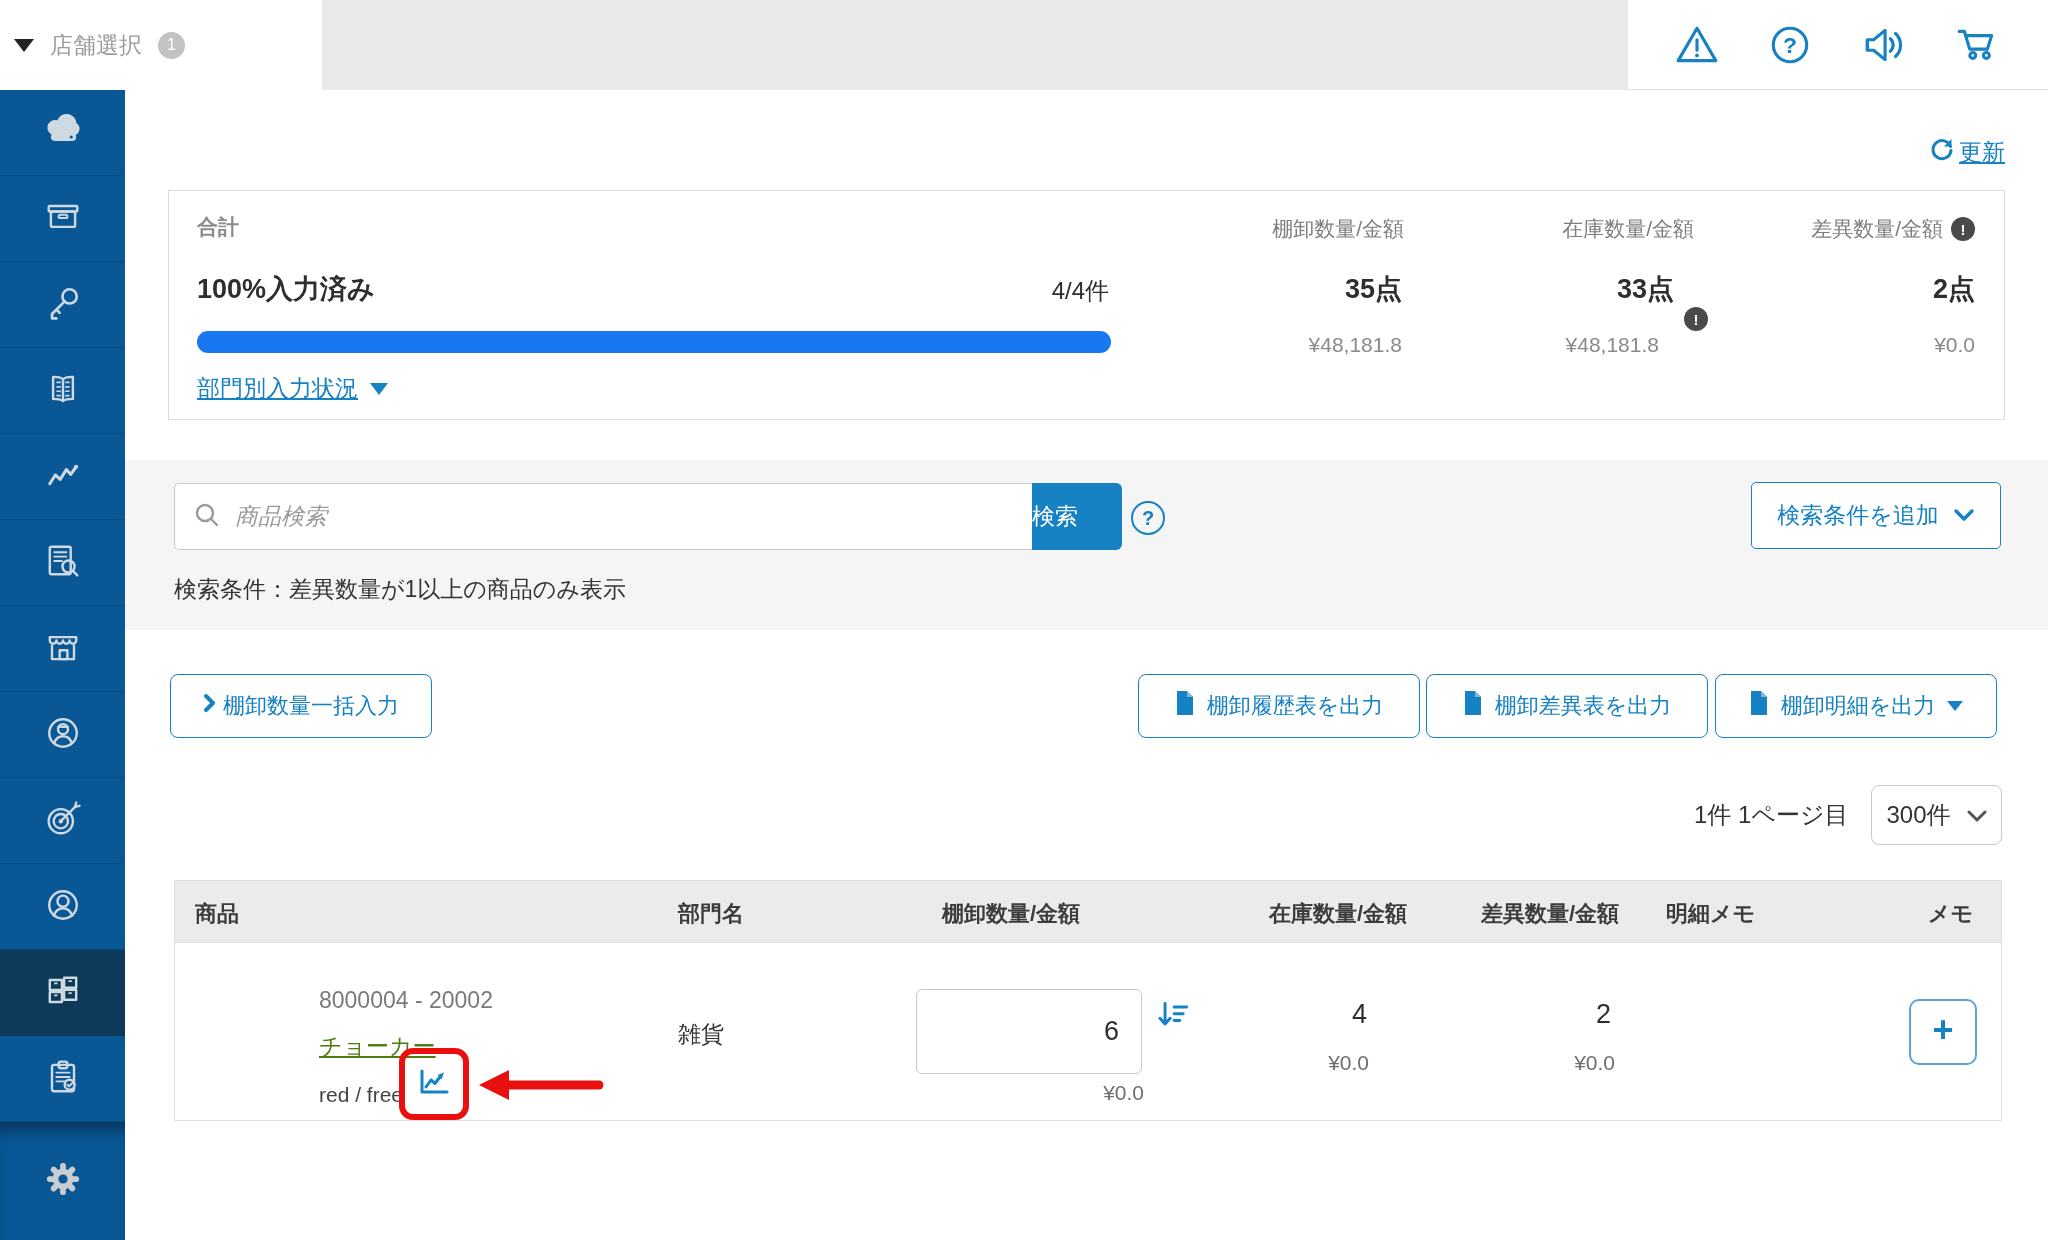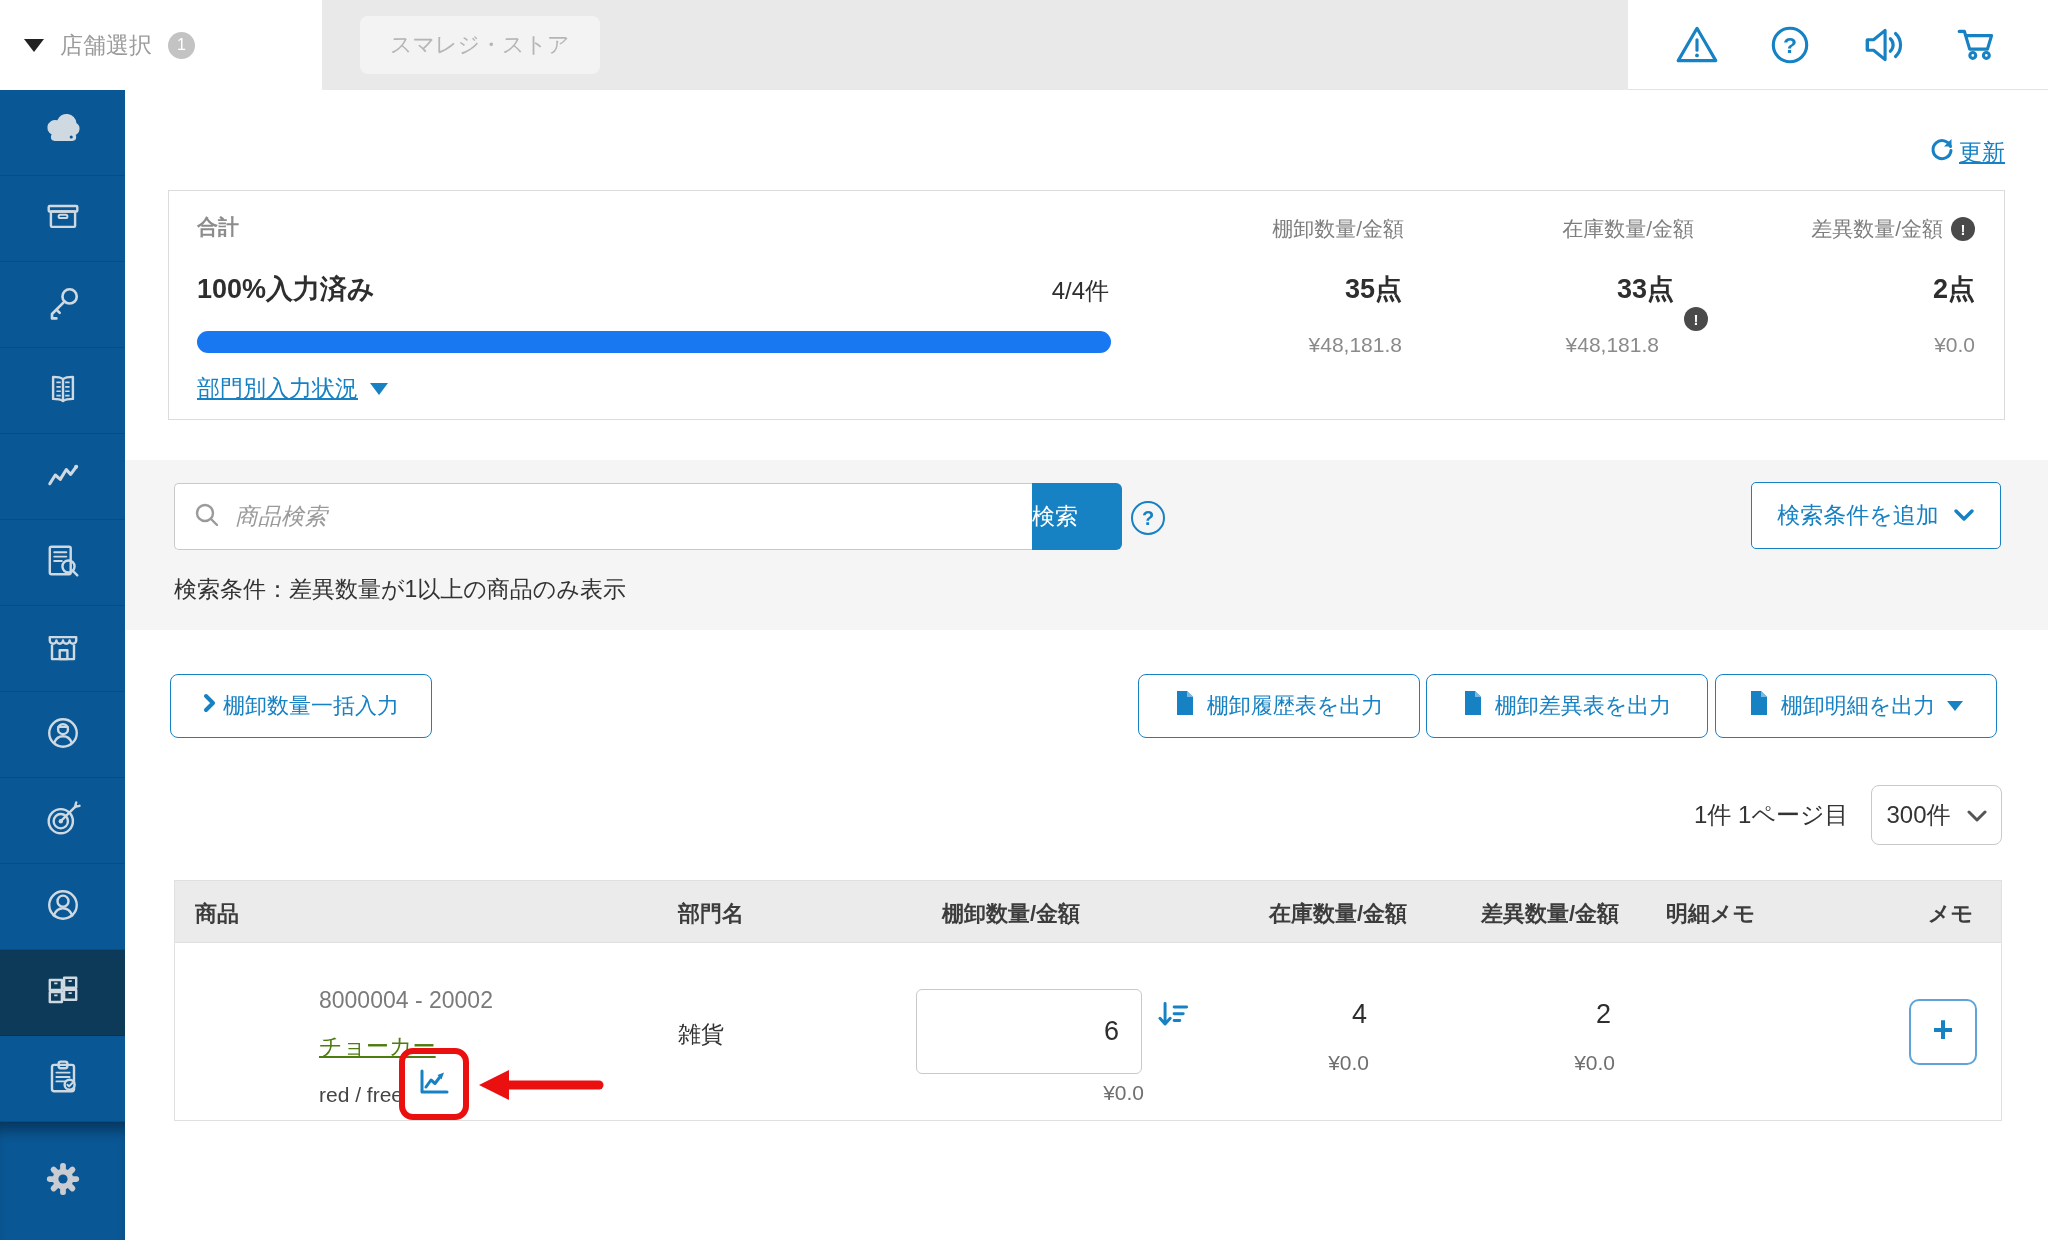"店舗選択" .topbar-left { padding-left: 24px -> 14px }
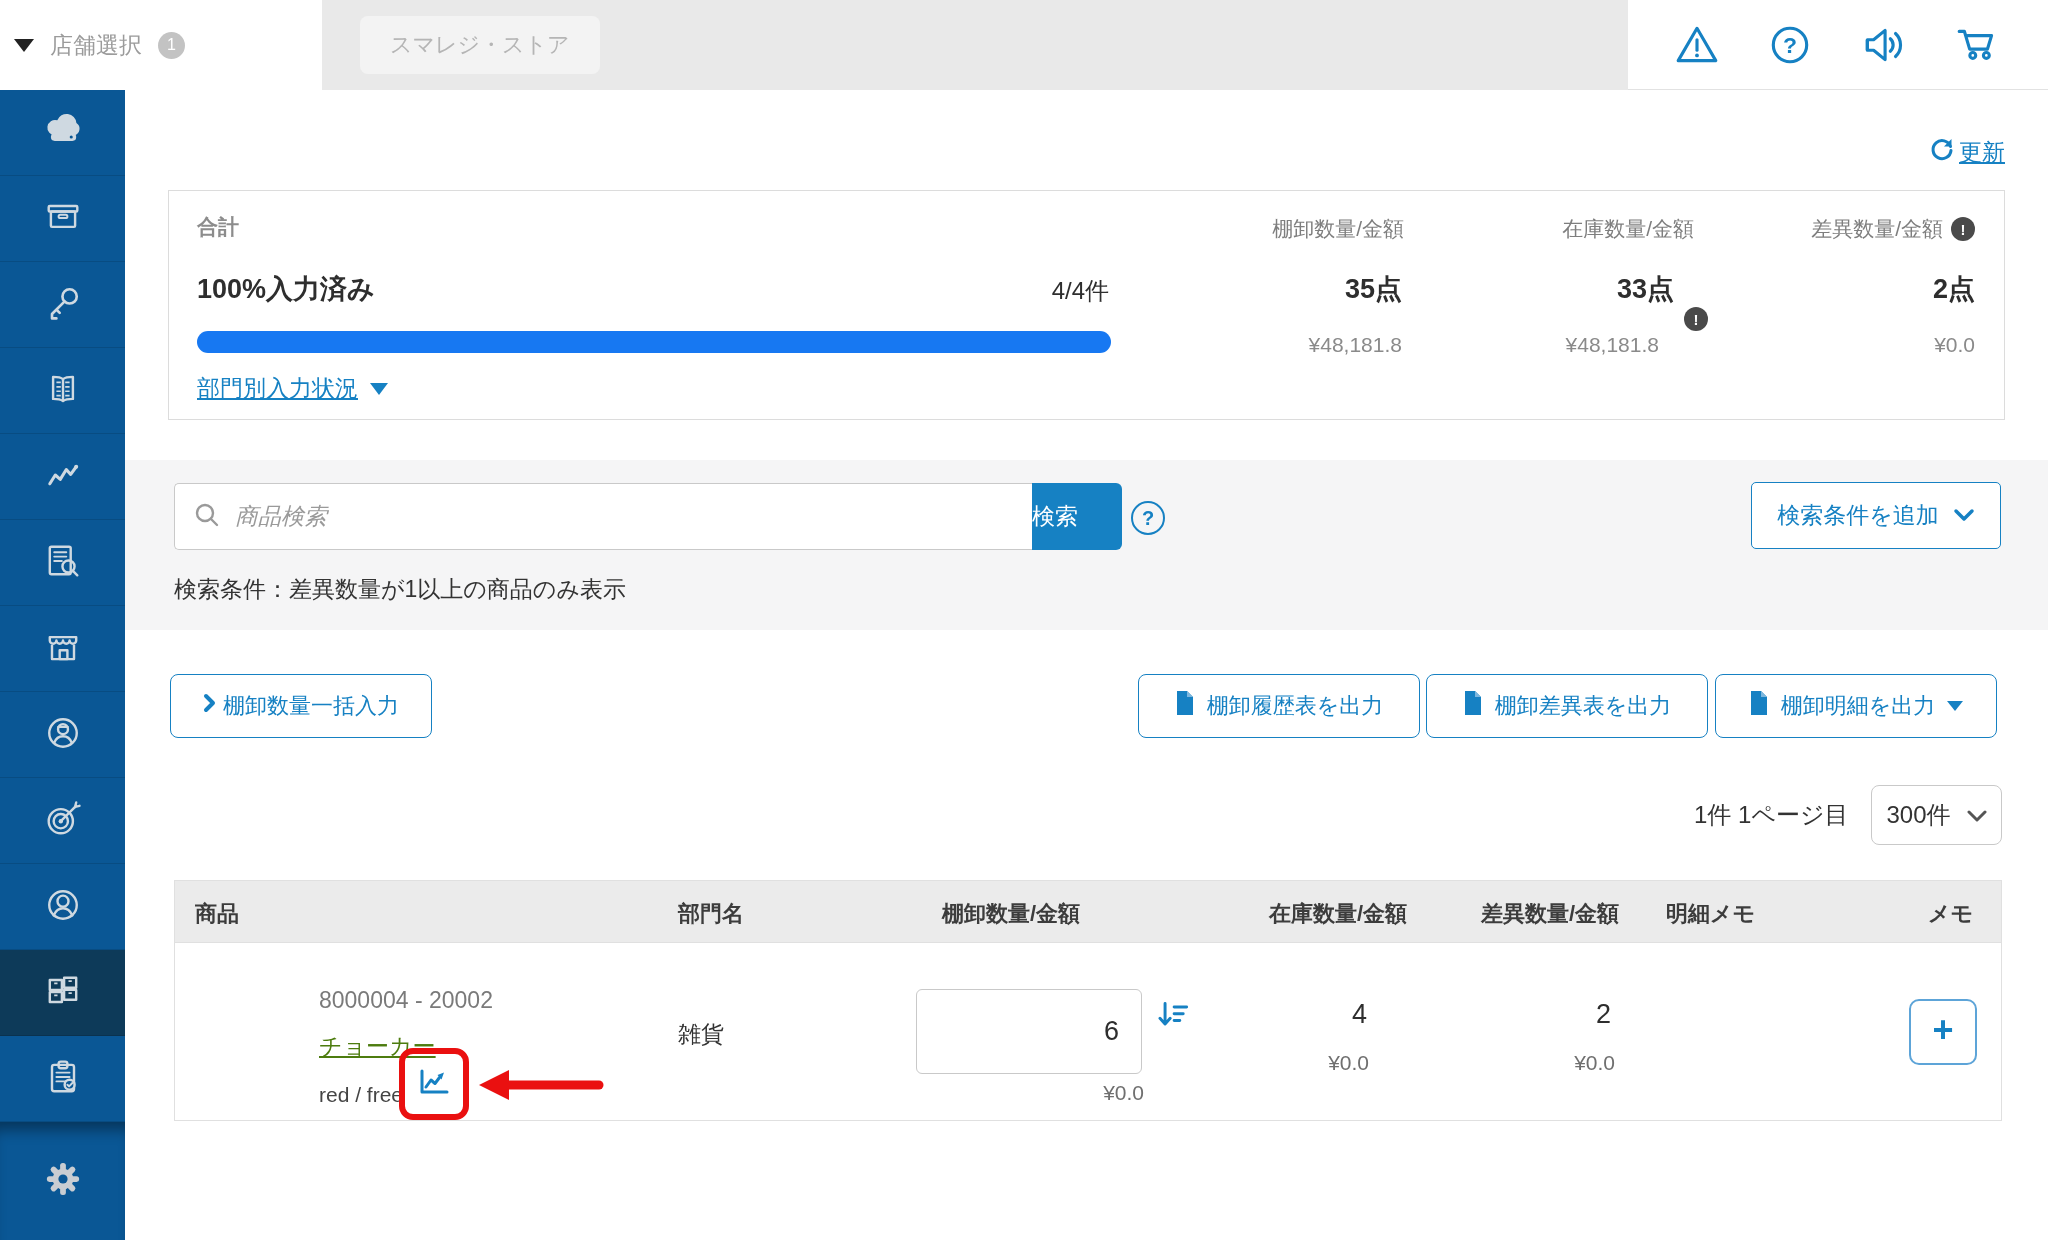"スマレジ・ストア" div.store-tab { html: <div> <span>スマレジ・ストア</span> </div> -> none }
